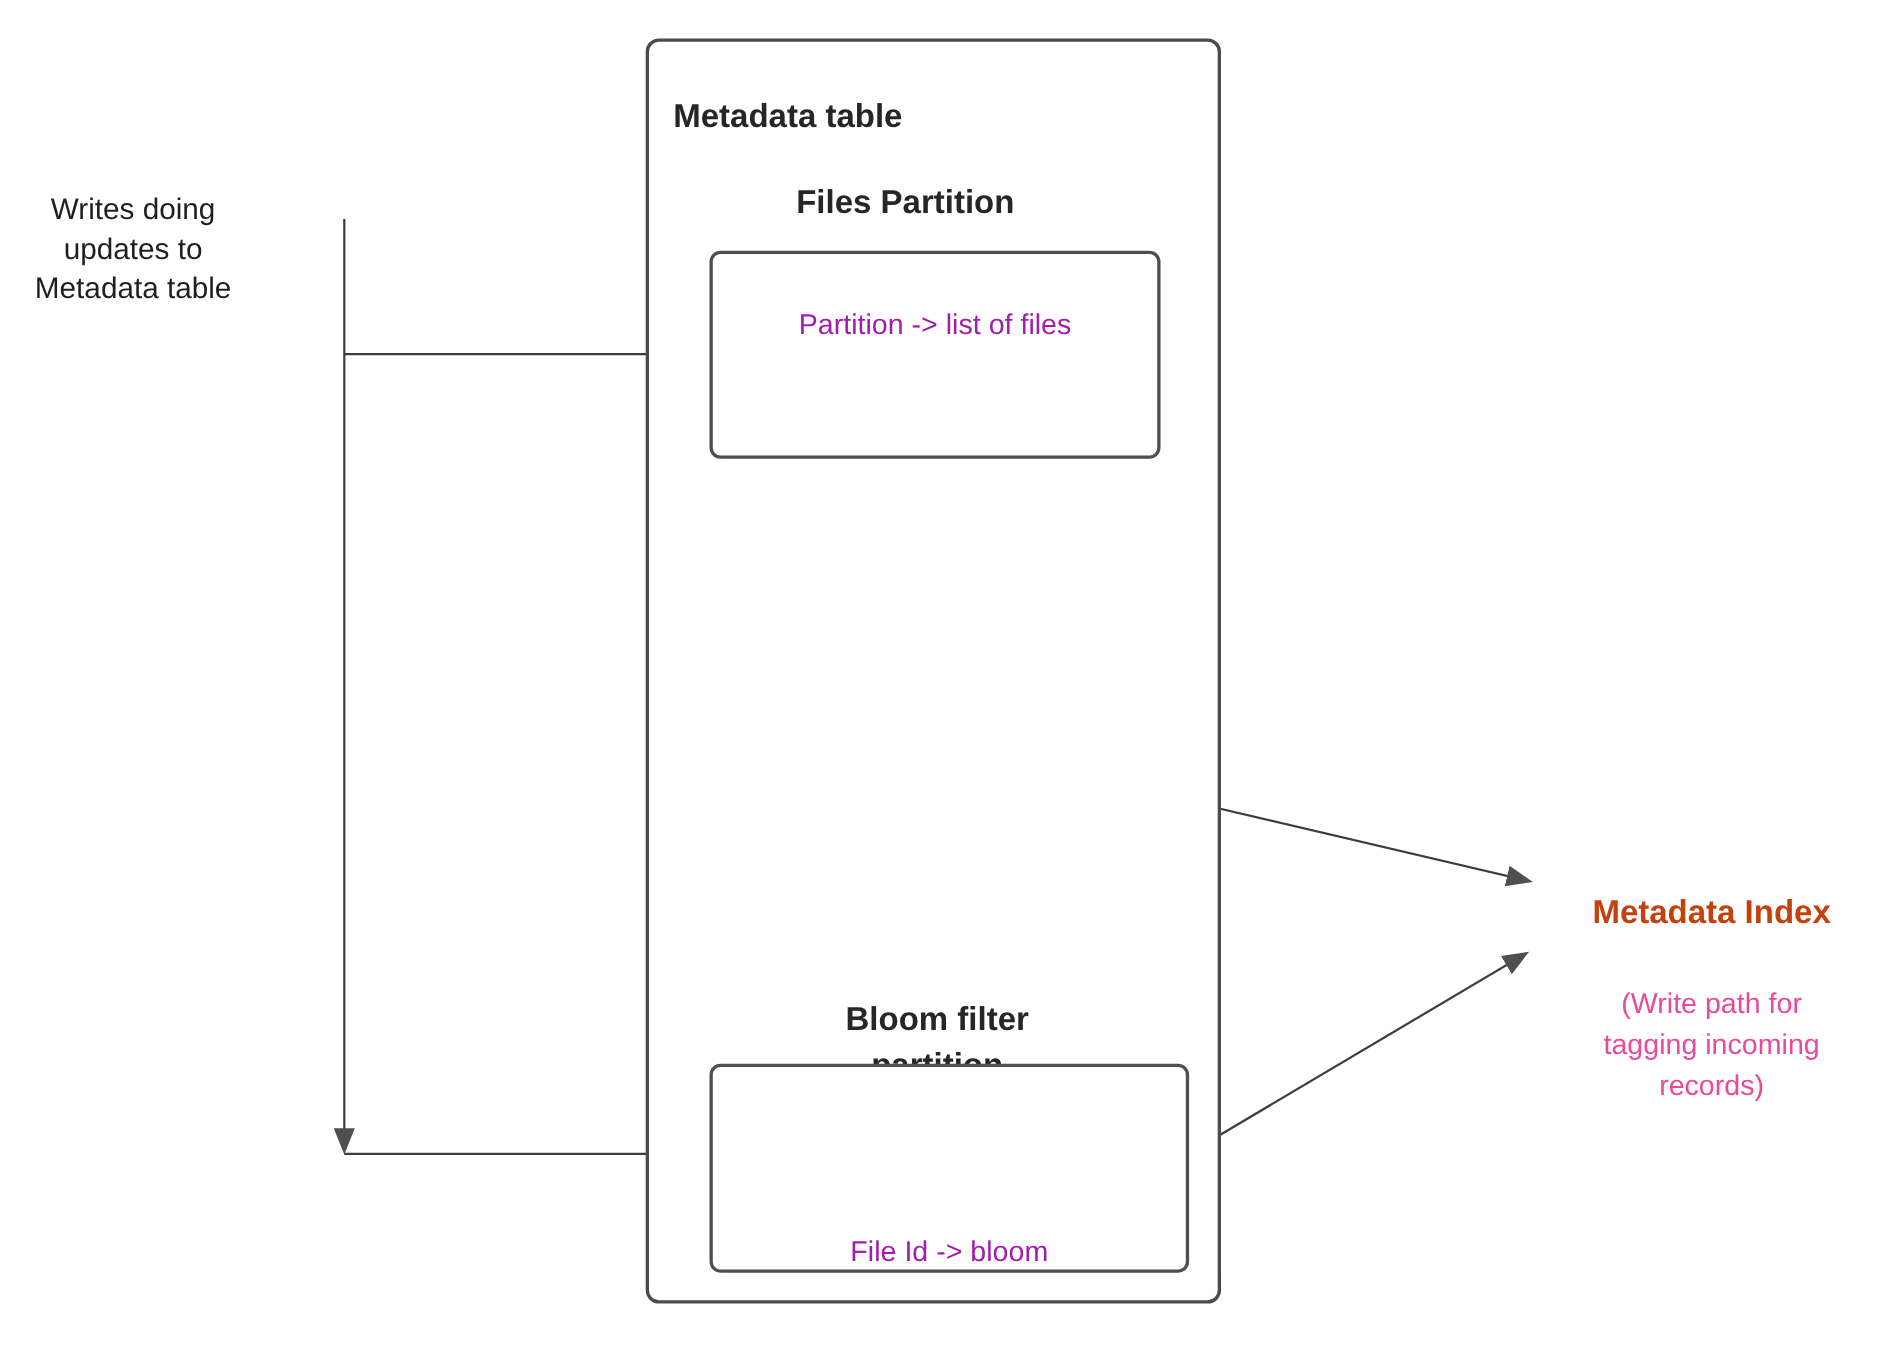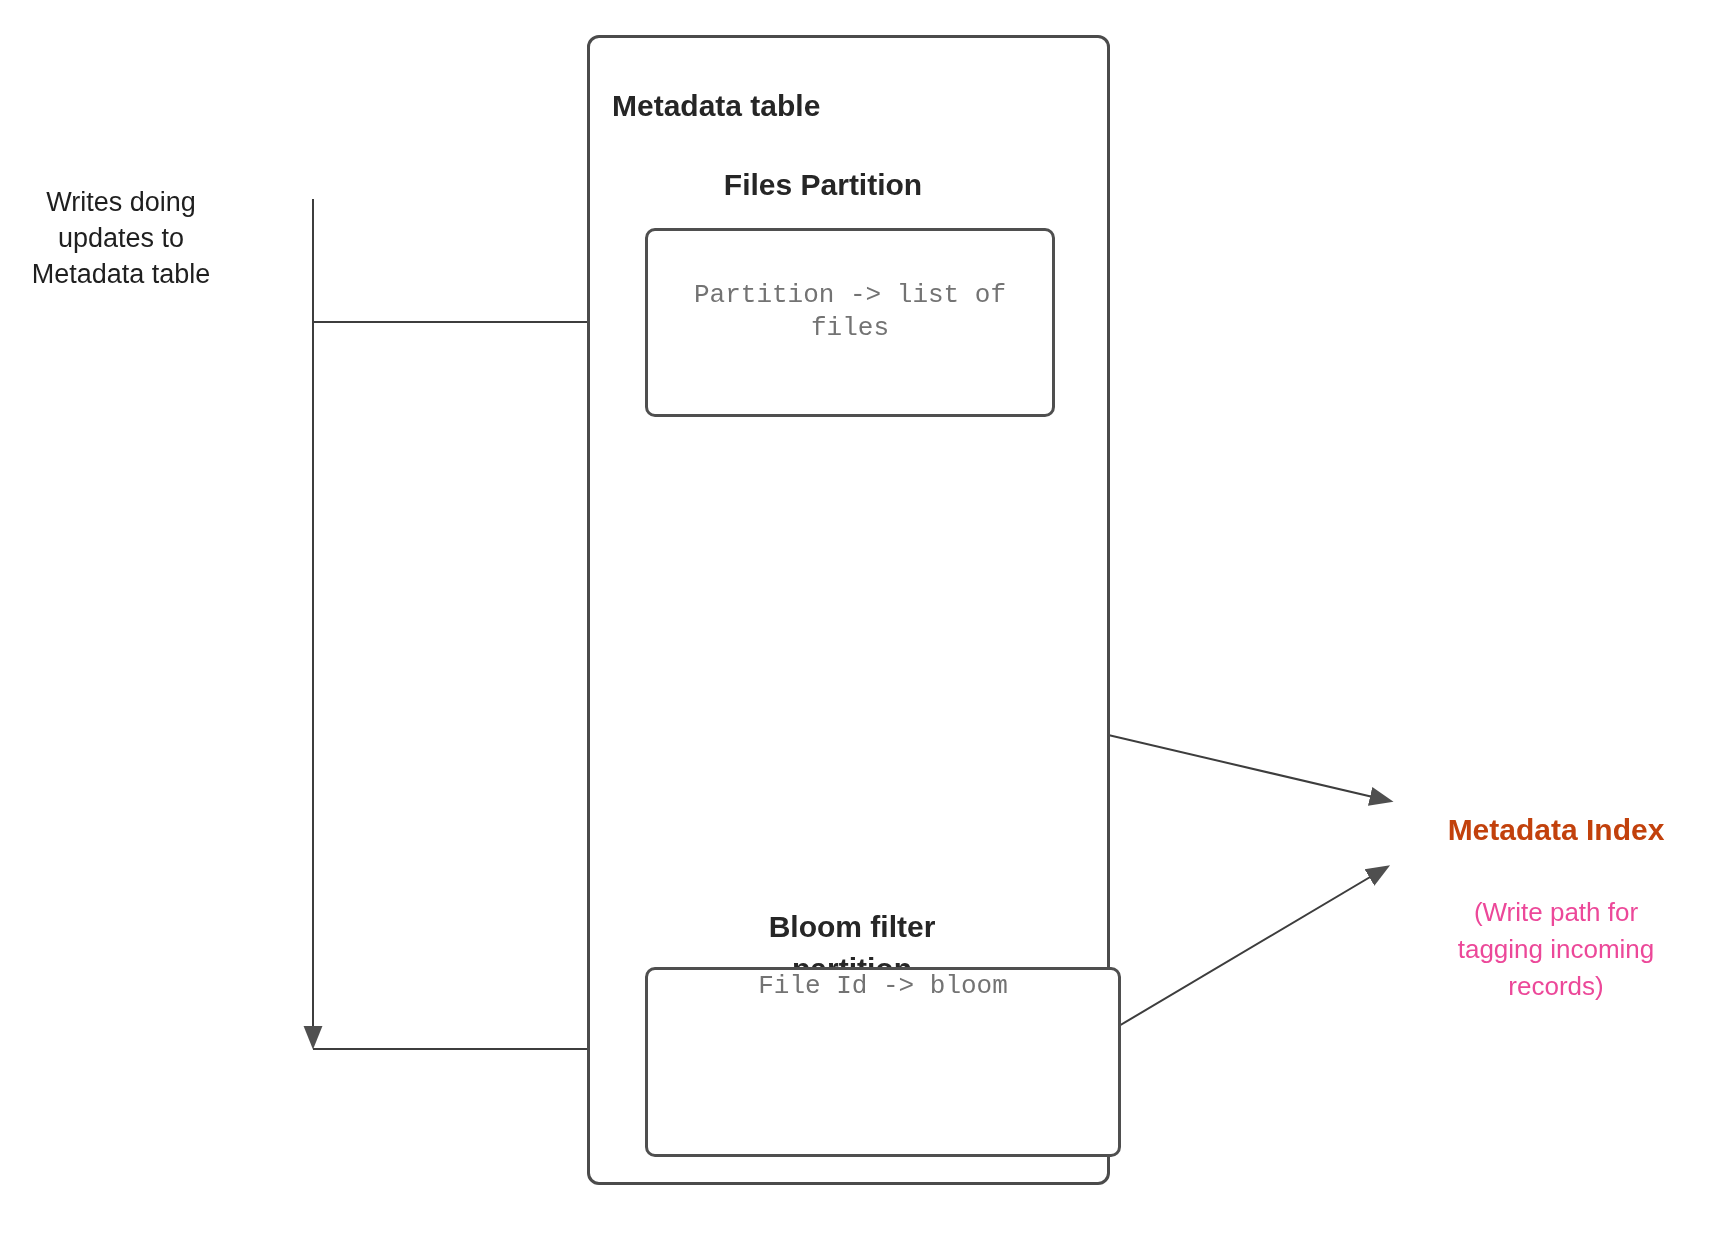"Writes doing" div.label { margin-top: 12px -> none }
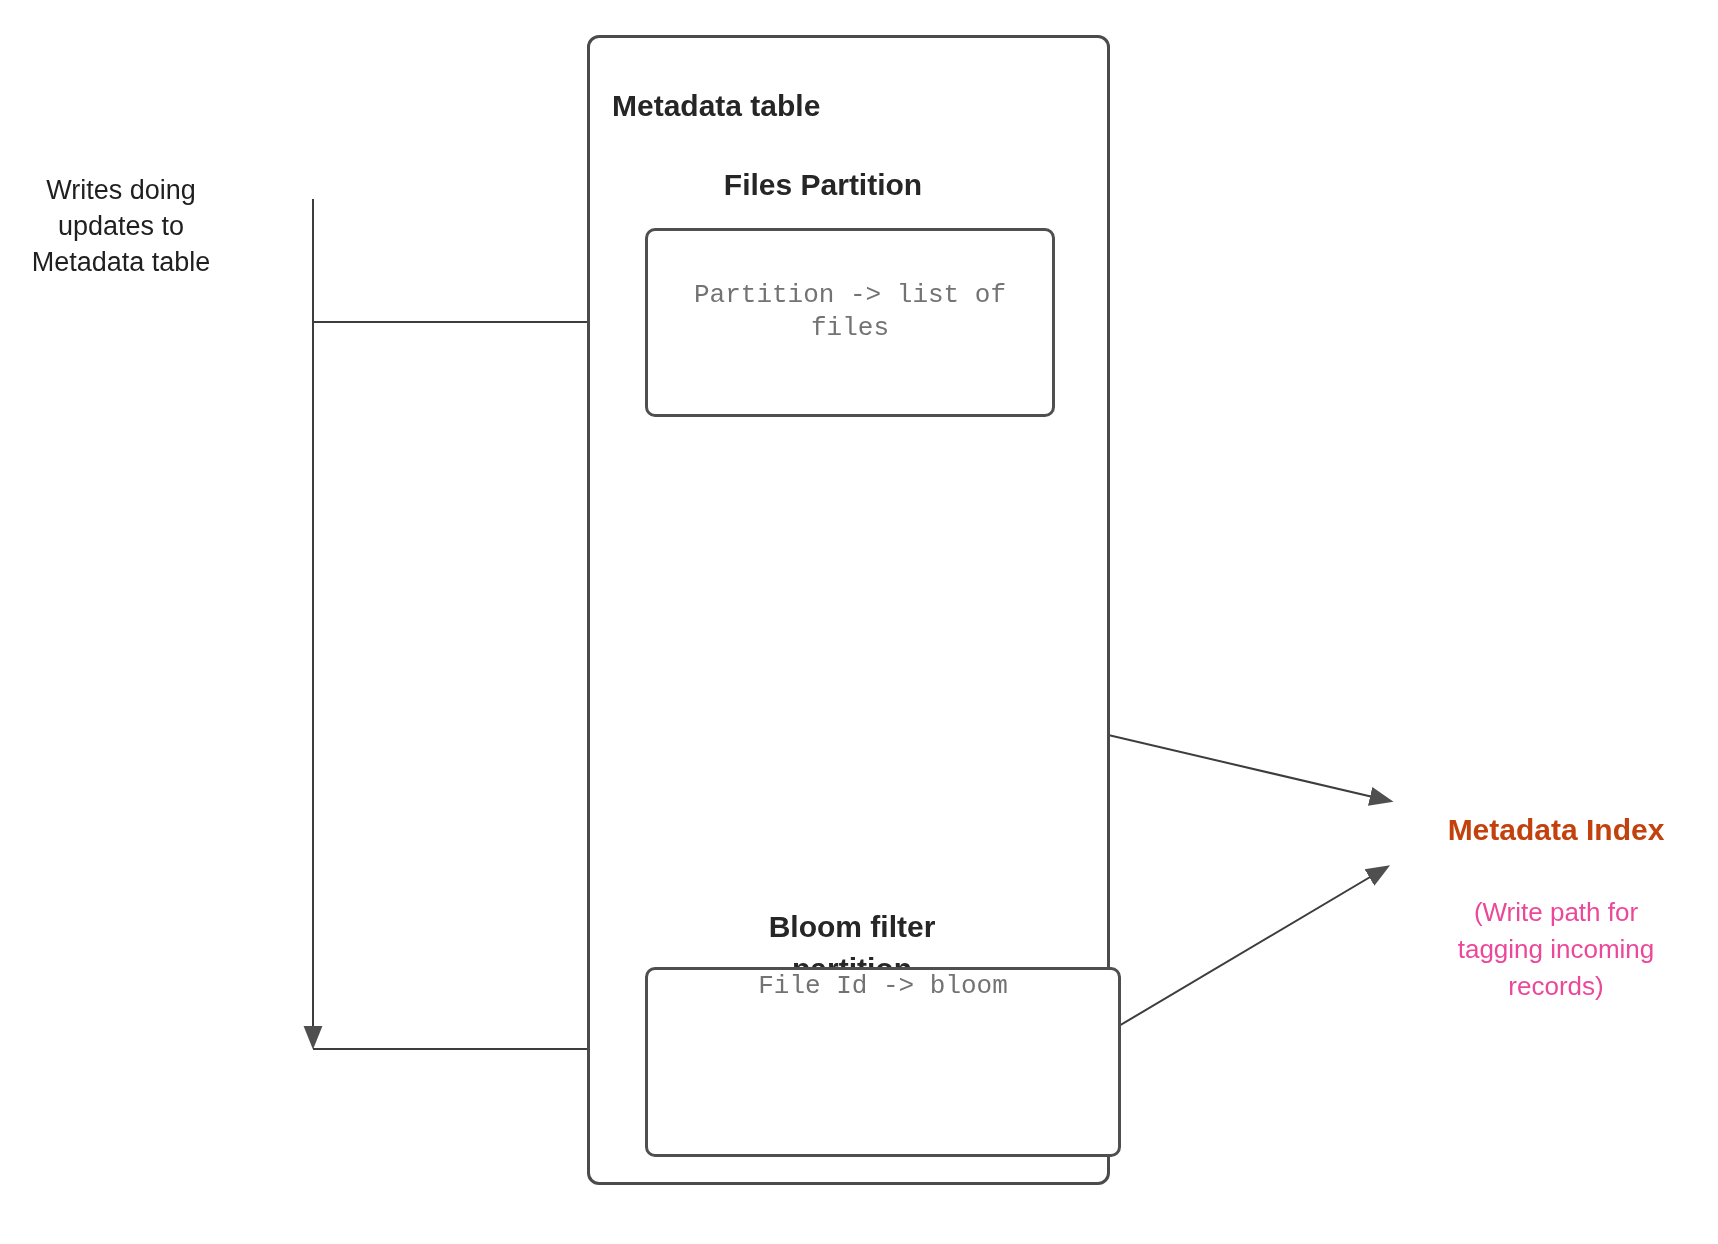"Partition -> list of files" .partition-box { color: #737373 -> #a21caf; font-family: Liberation Mono, monospace -> none }
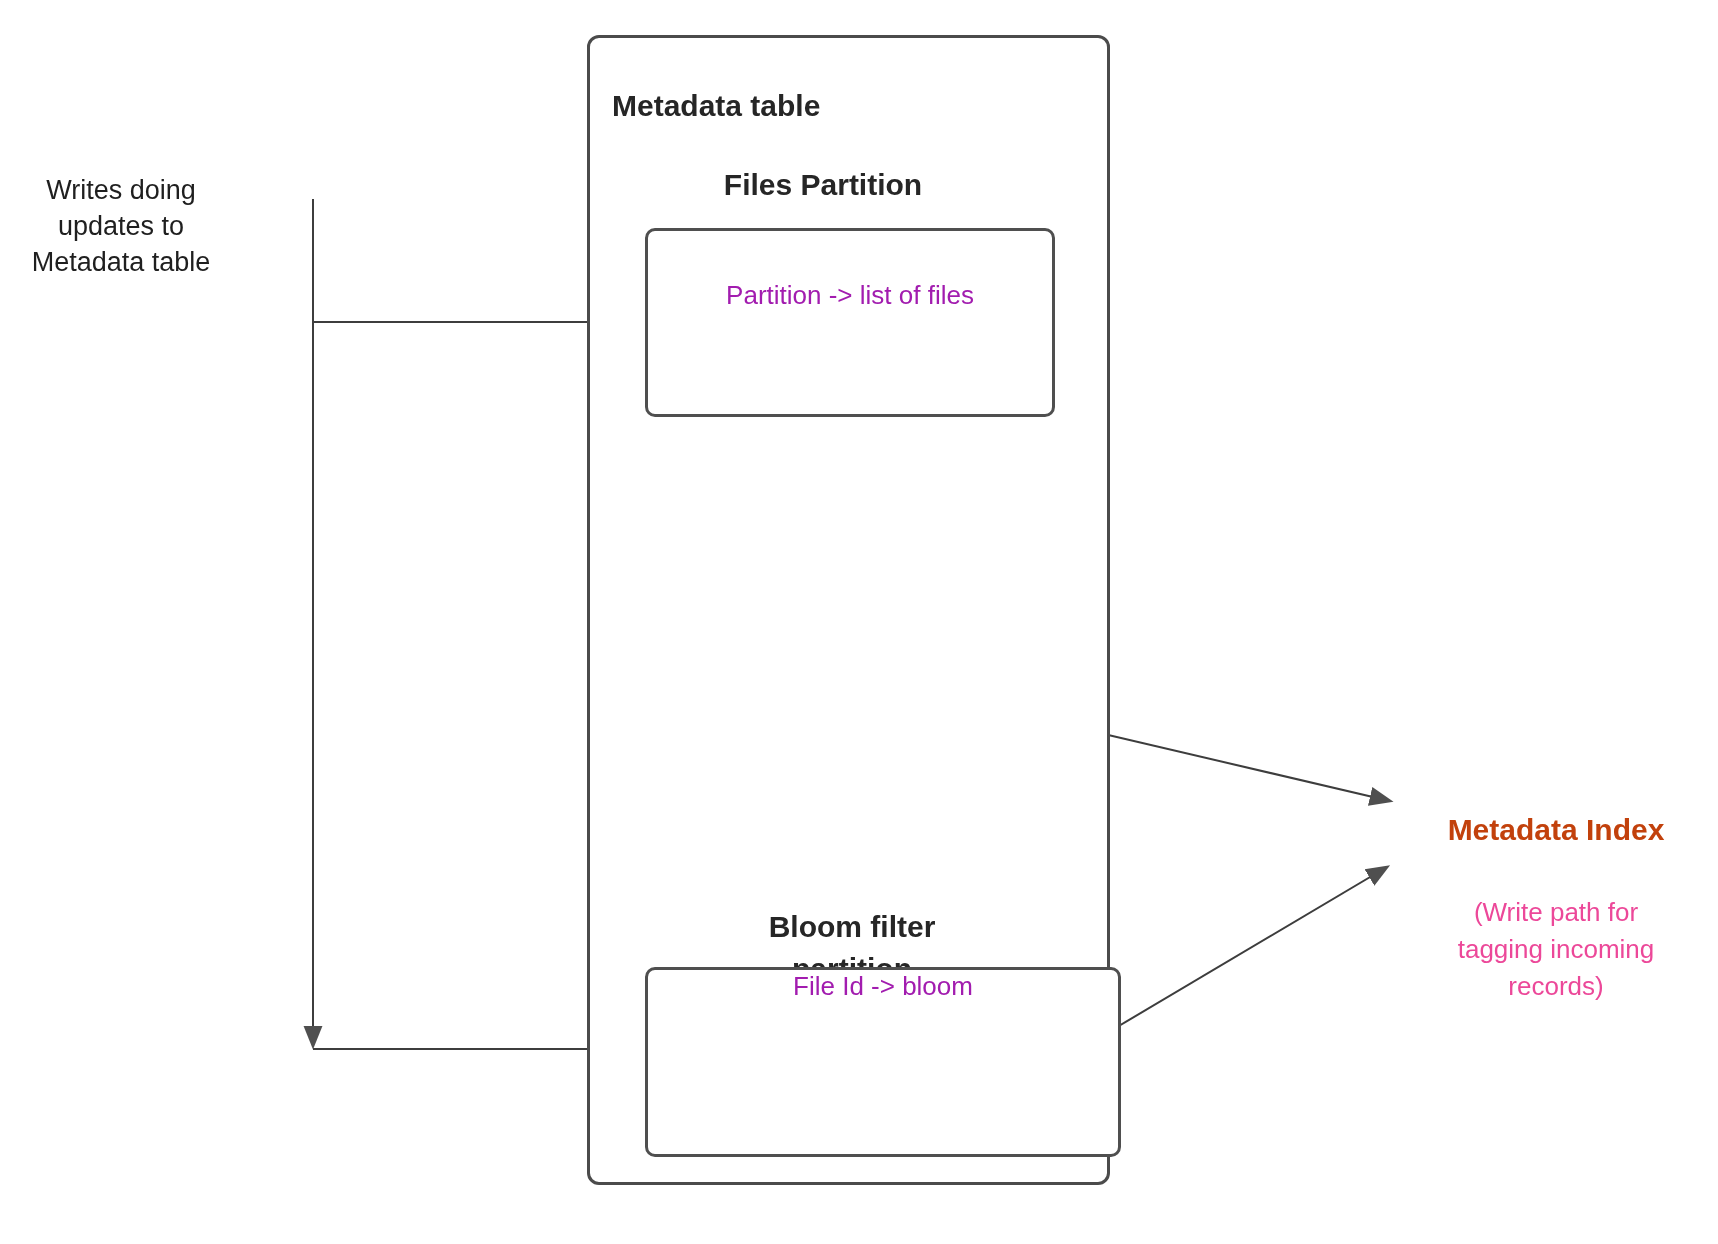"File Id -> bloom" #bloom-filter-box { align-items: flex-start -> flex-end; width: 476px -> 436px }
